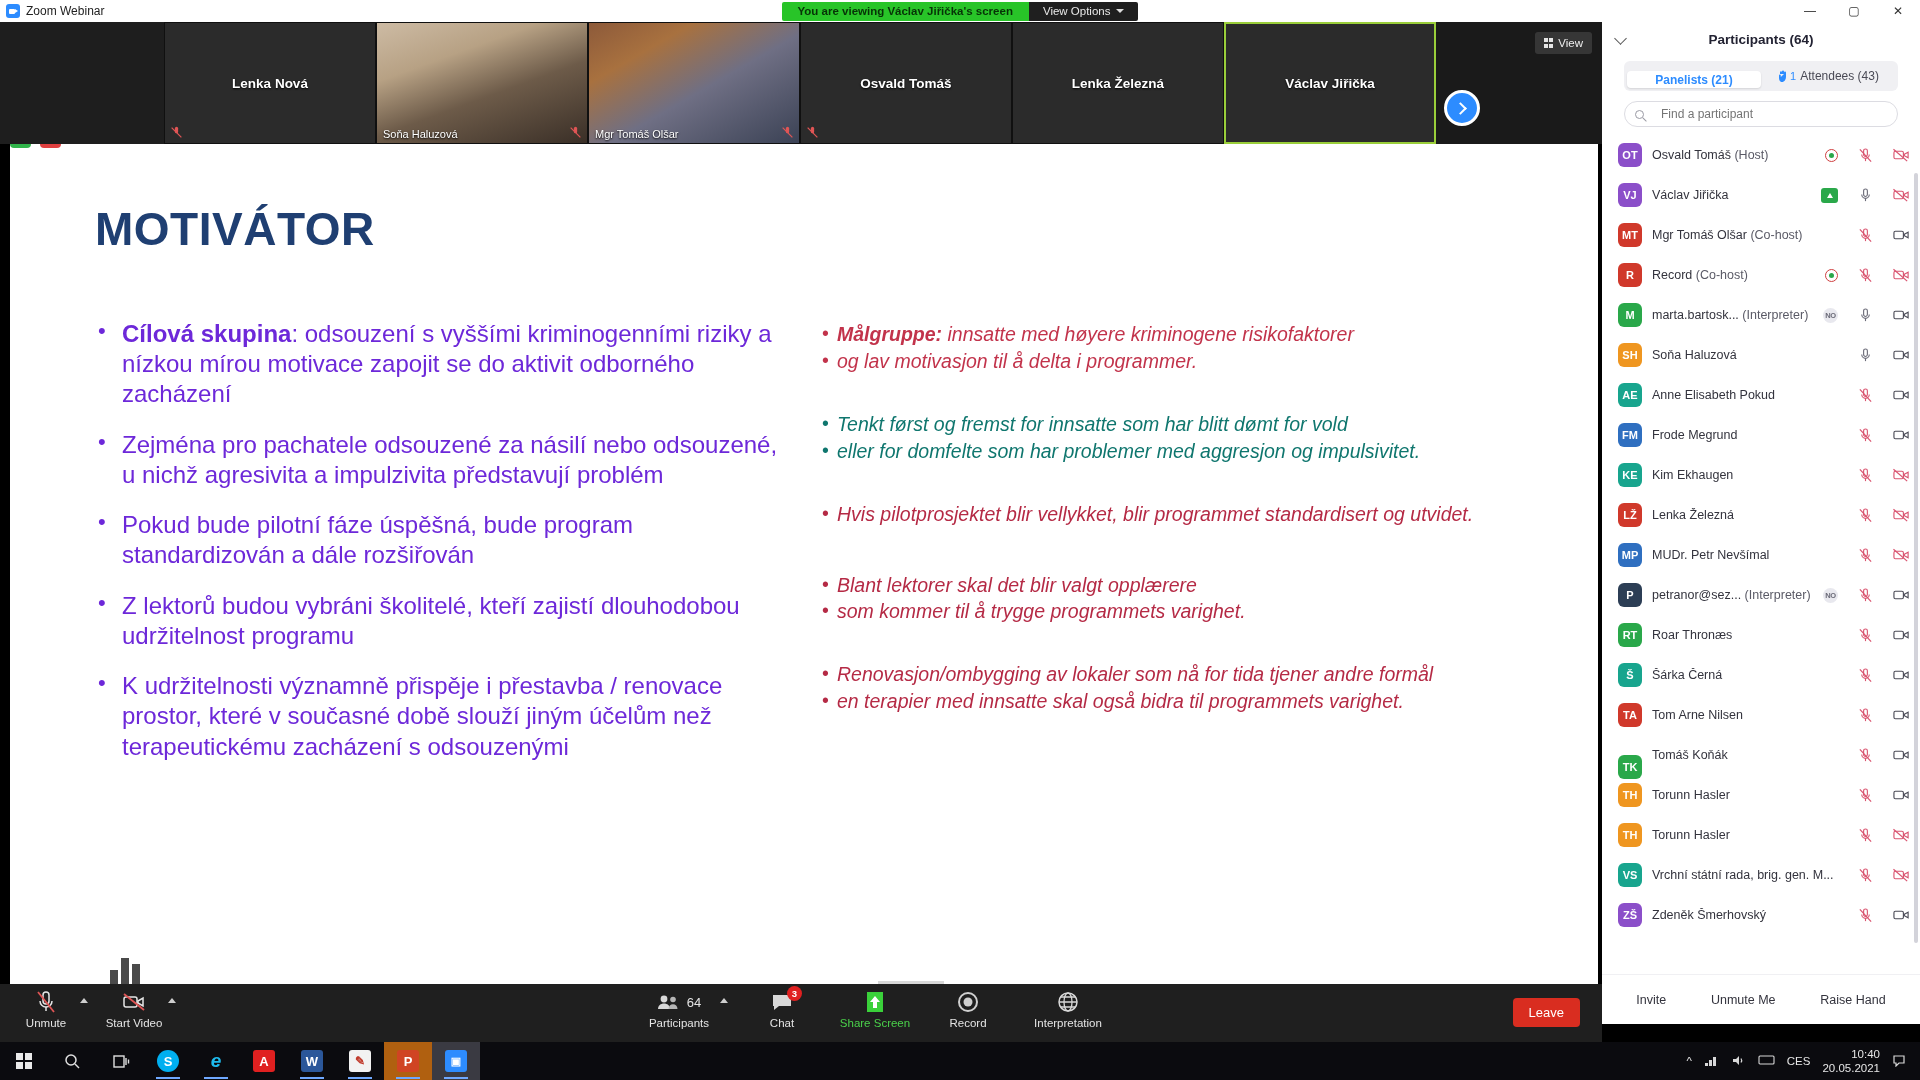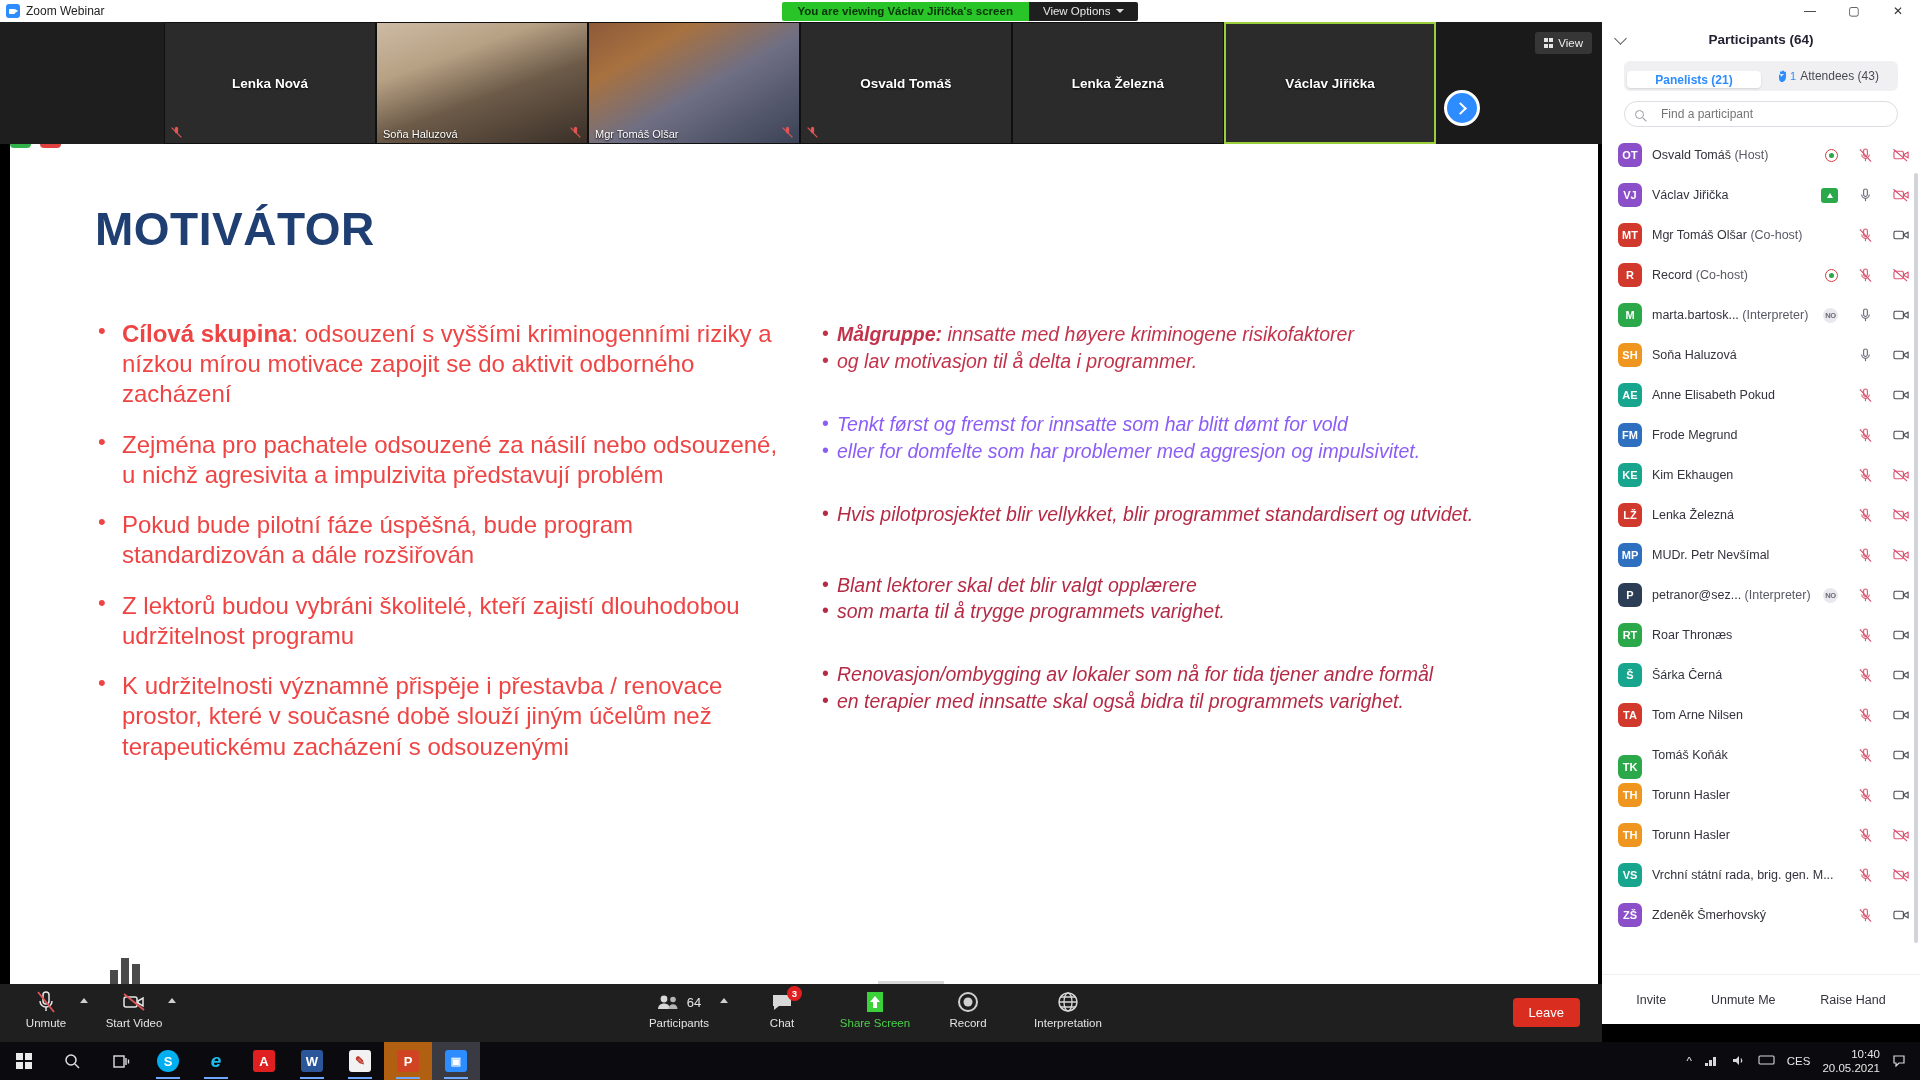"Cílová skupina: odsouzení s vyššími" .cz-col { color: #ef4444 -> #6d28d9 }
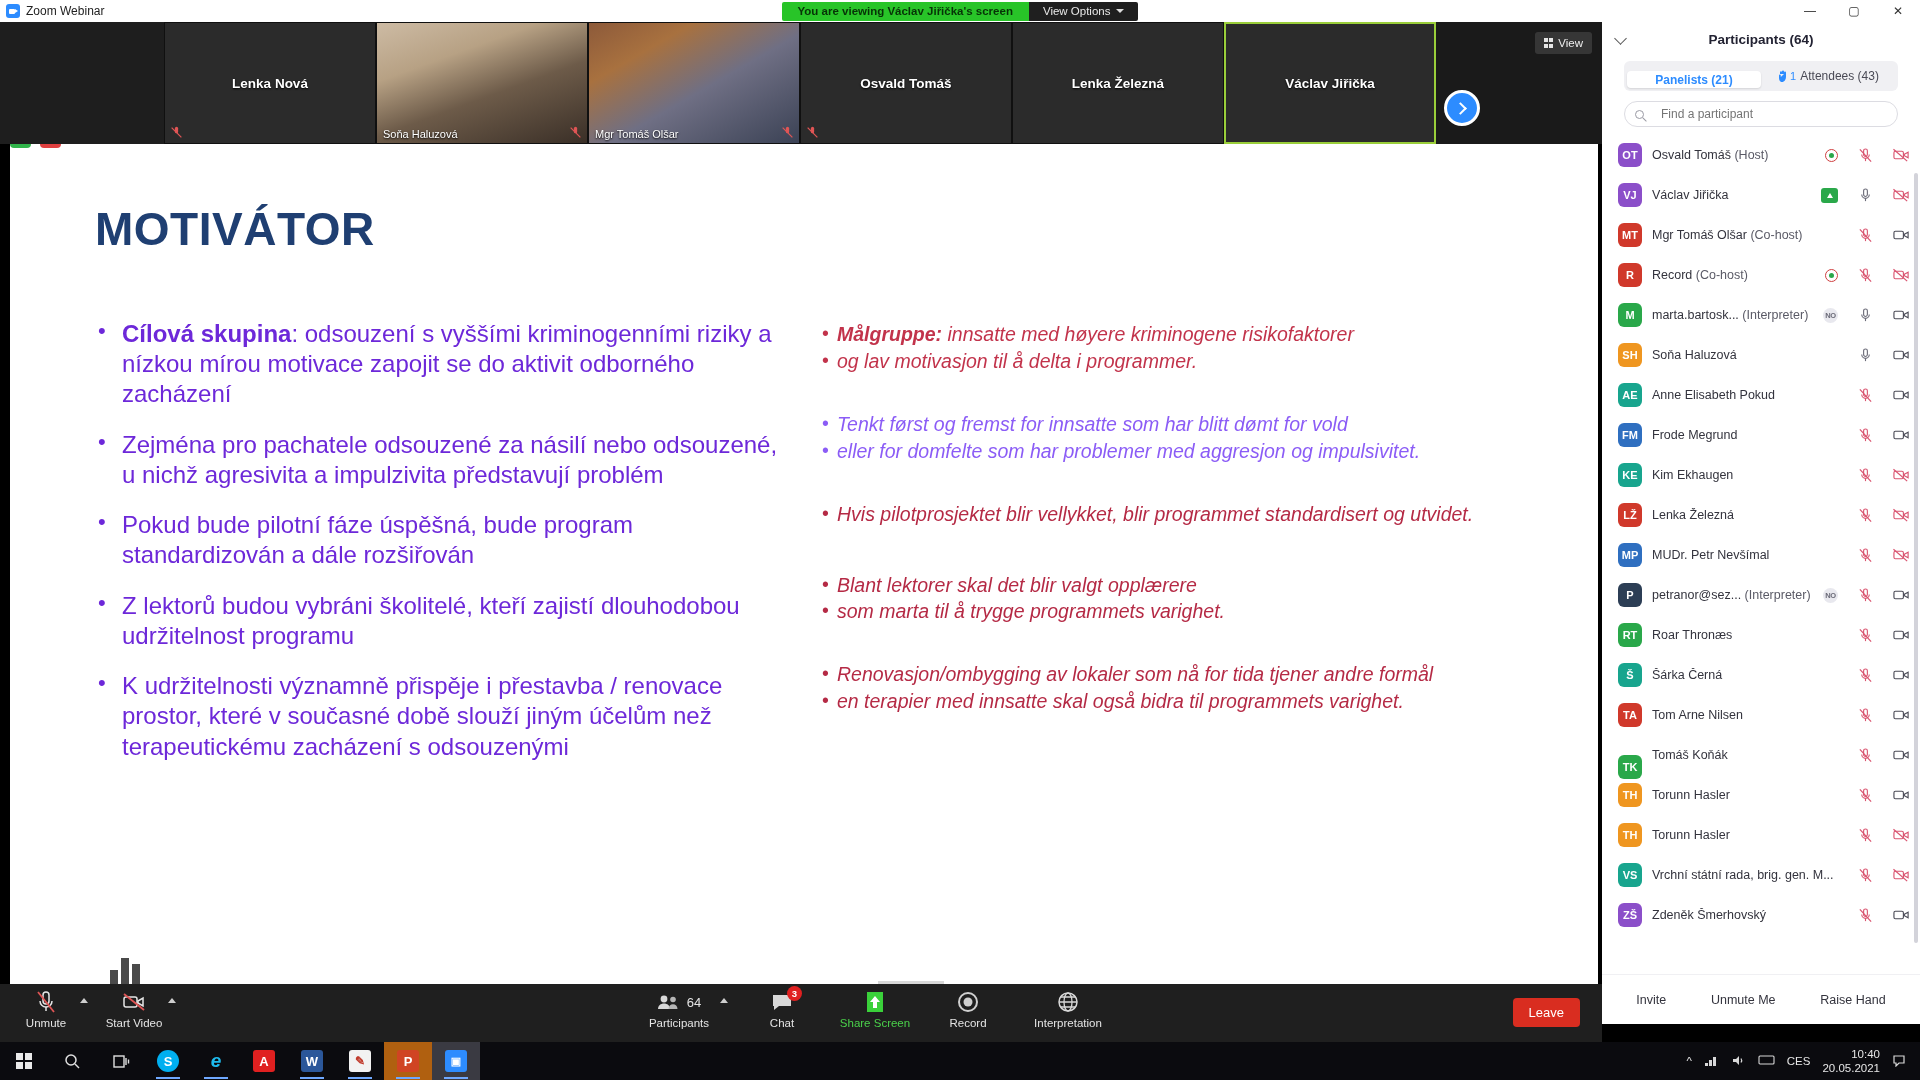"Tenkt først og fremst for" .c-rose { color: #8b5cf6 -> #0f766e }
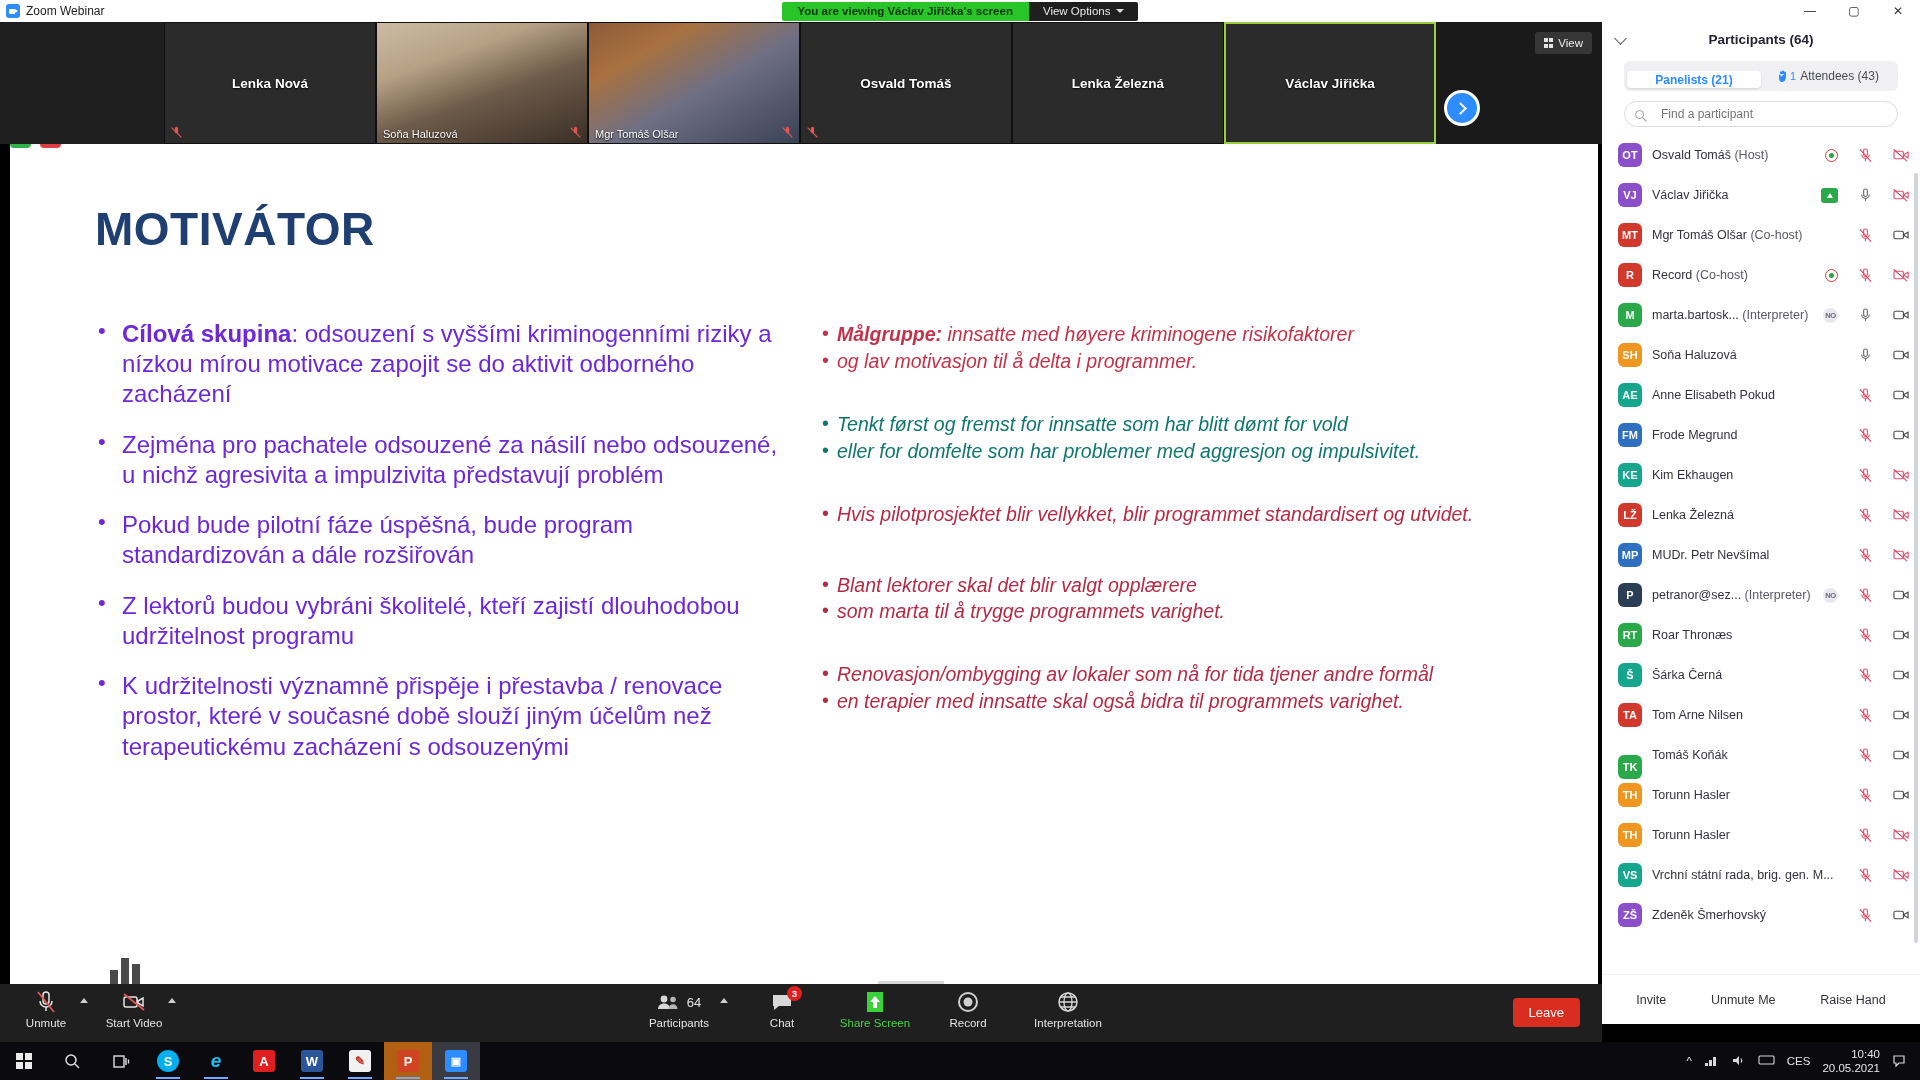"som marta til å trygge" span { text: marta -> kommer }
